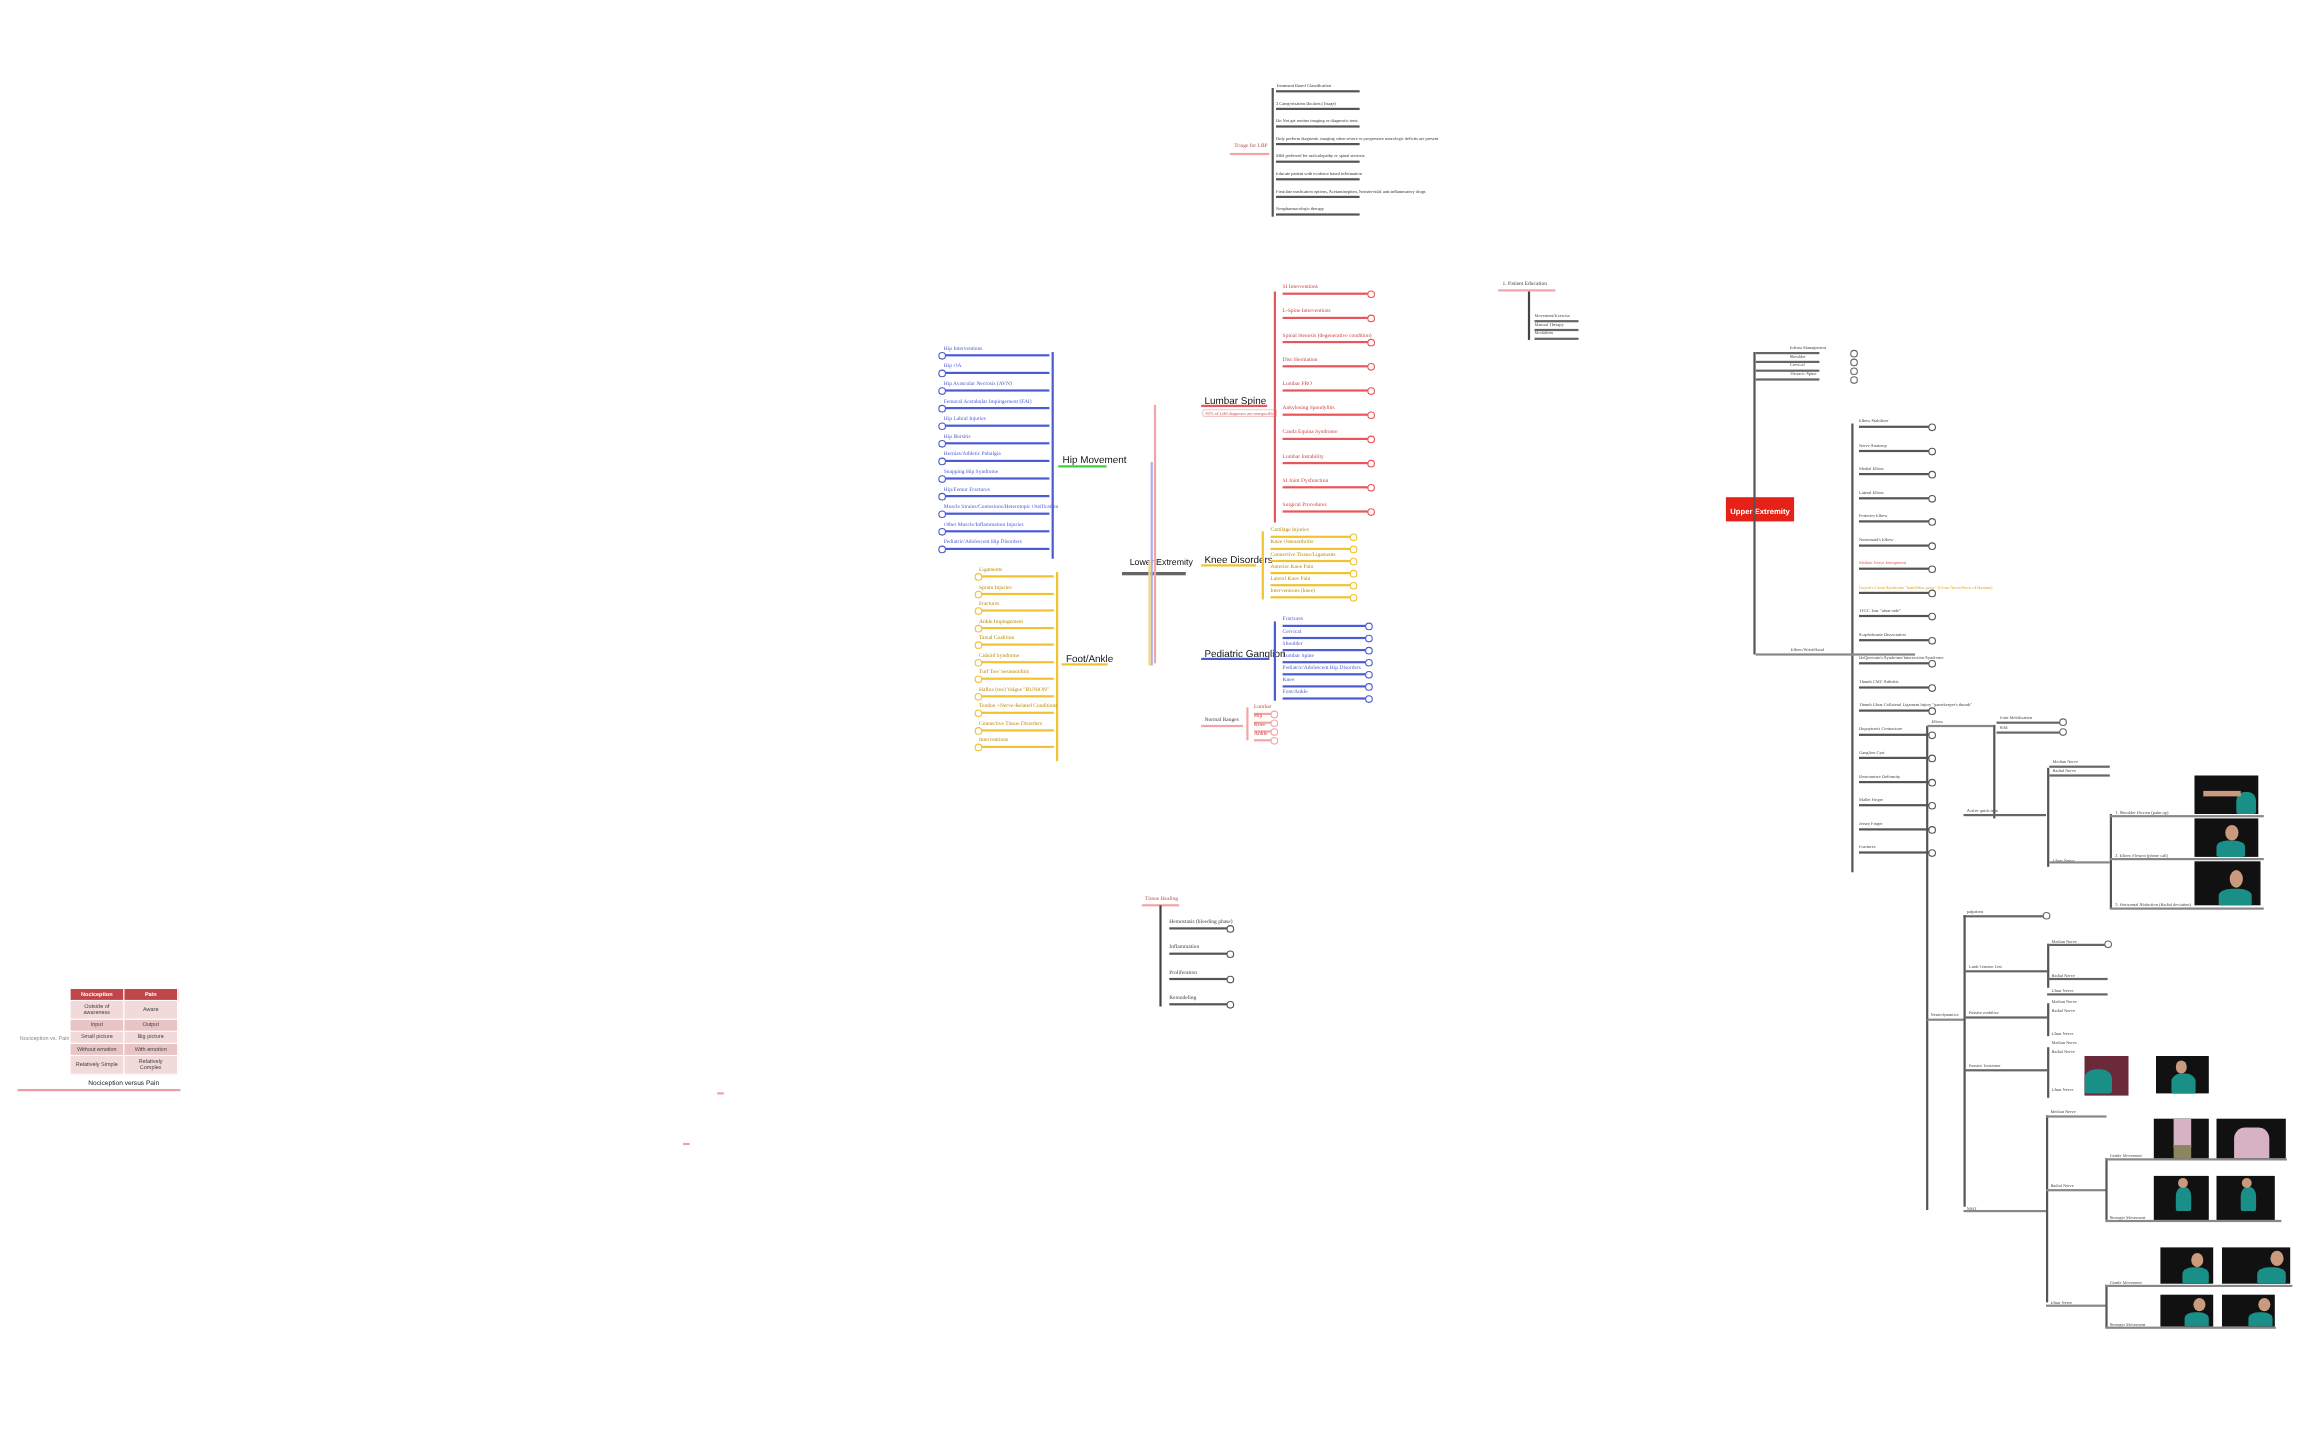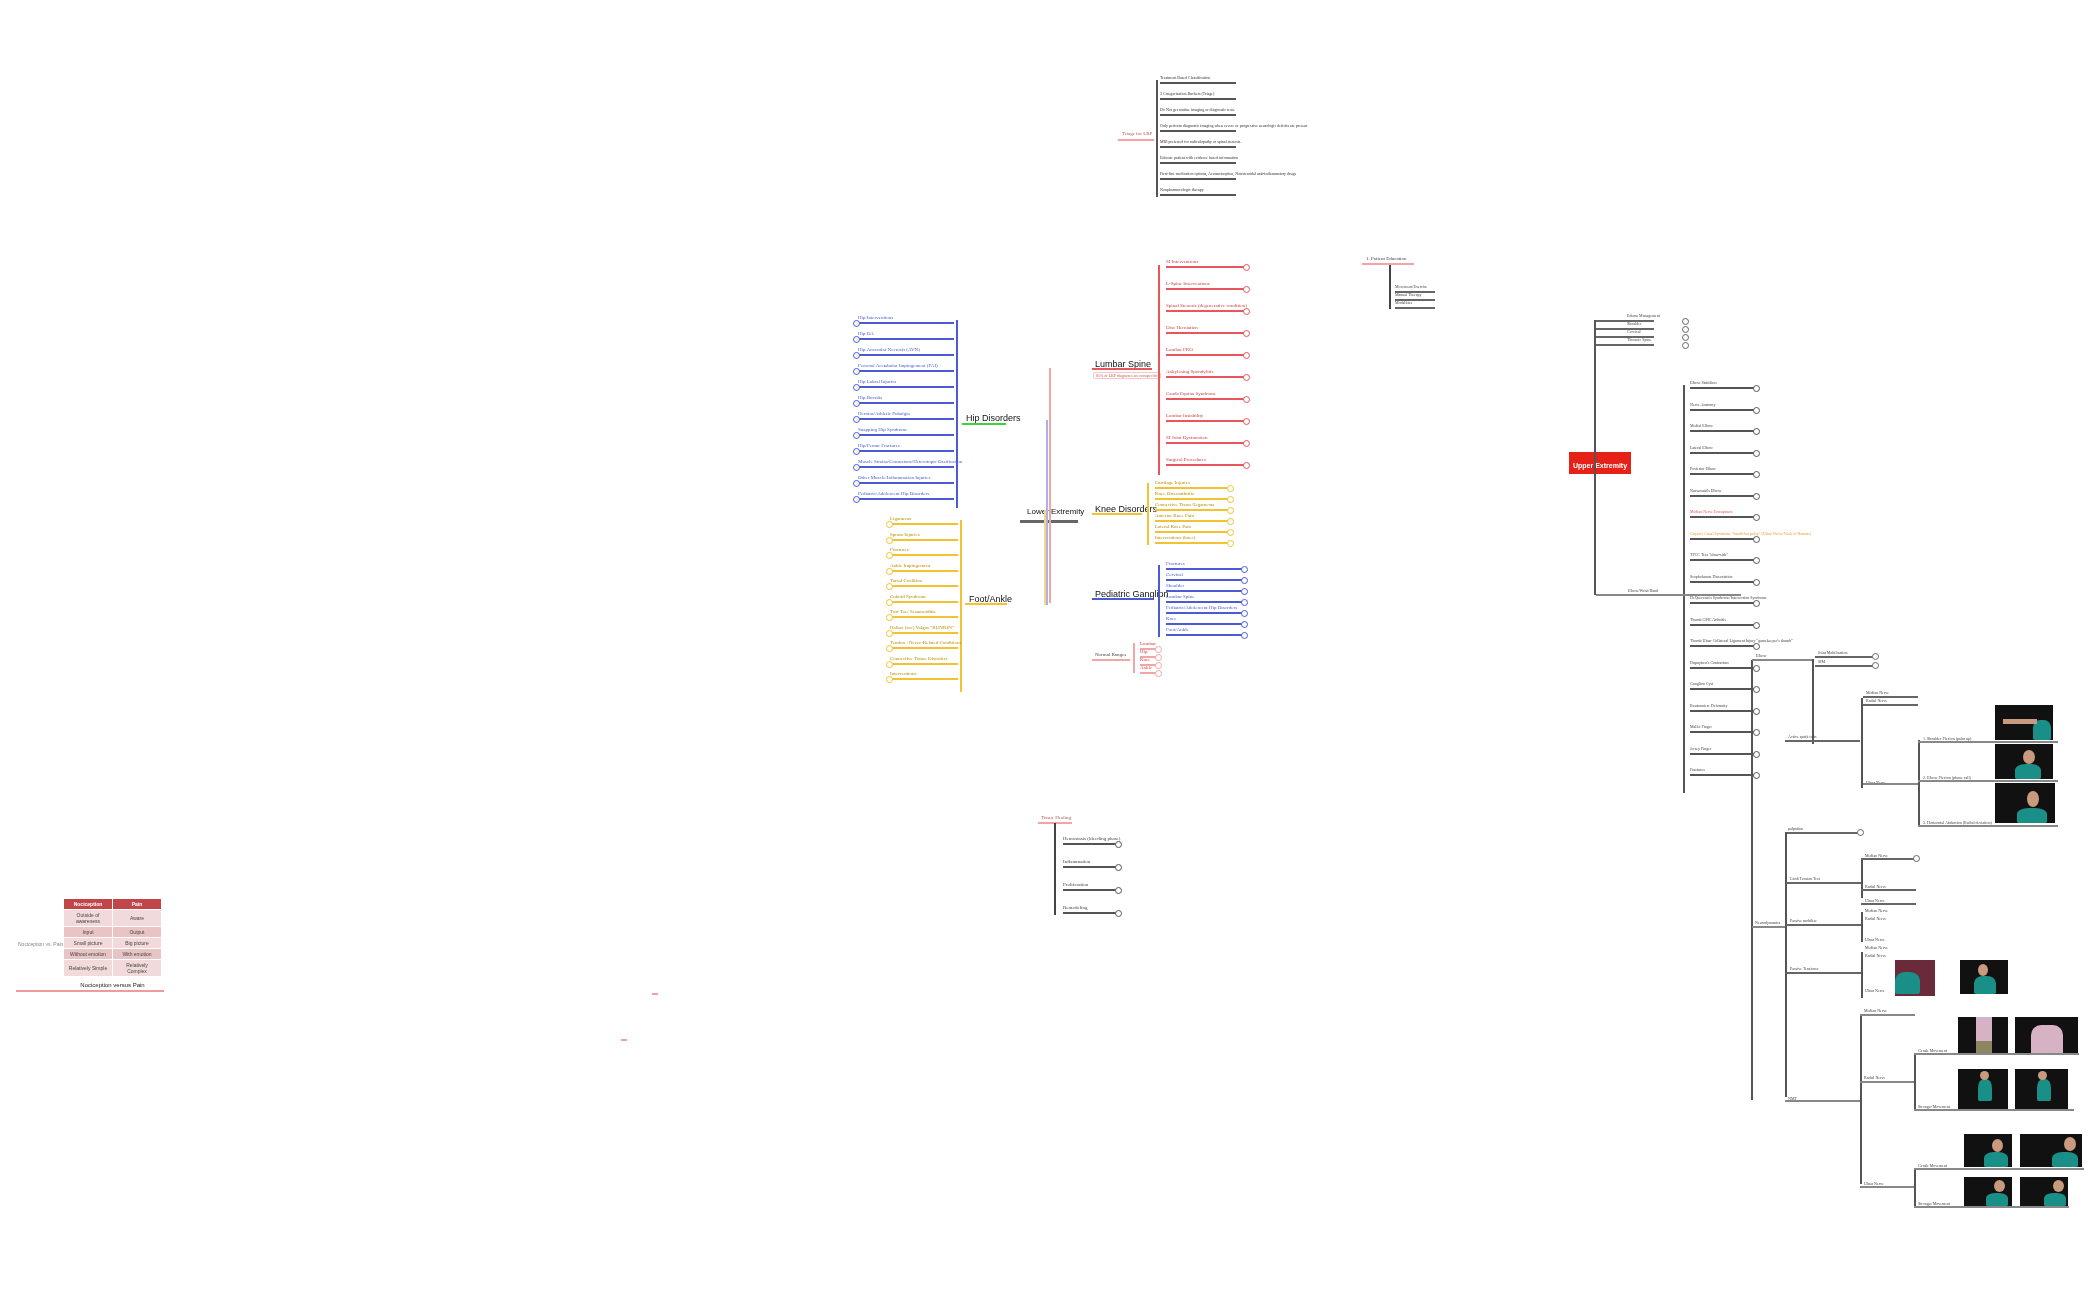"Hip Disorders" div.big { text: Disorders -> Movement }
